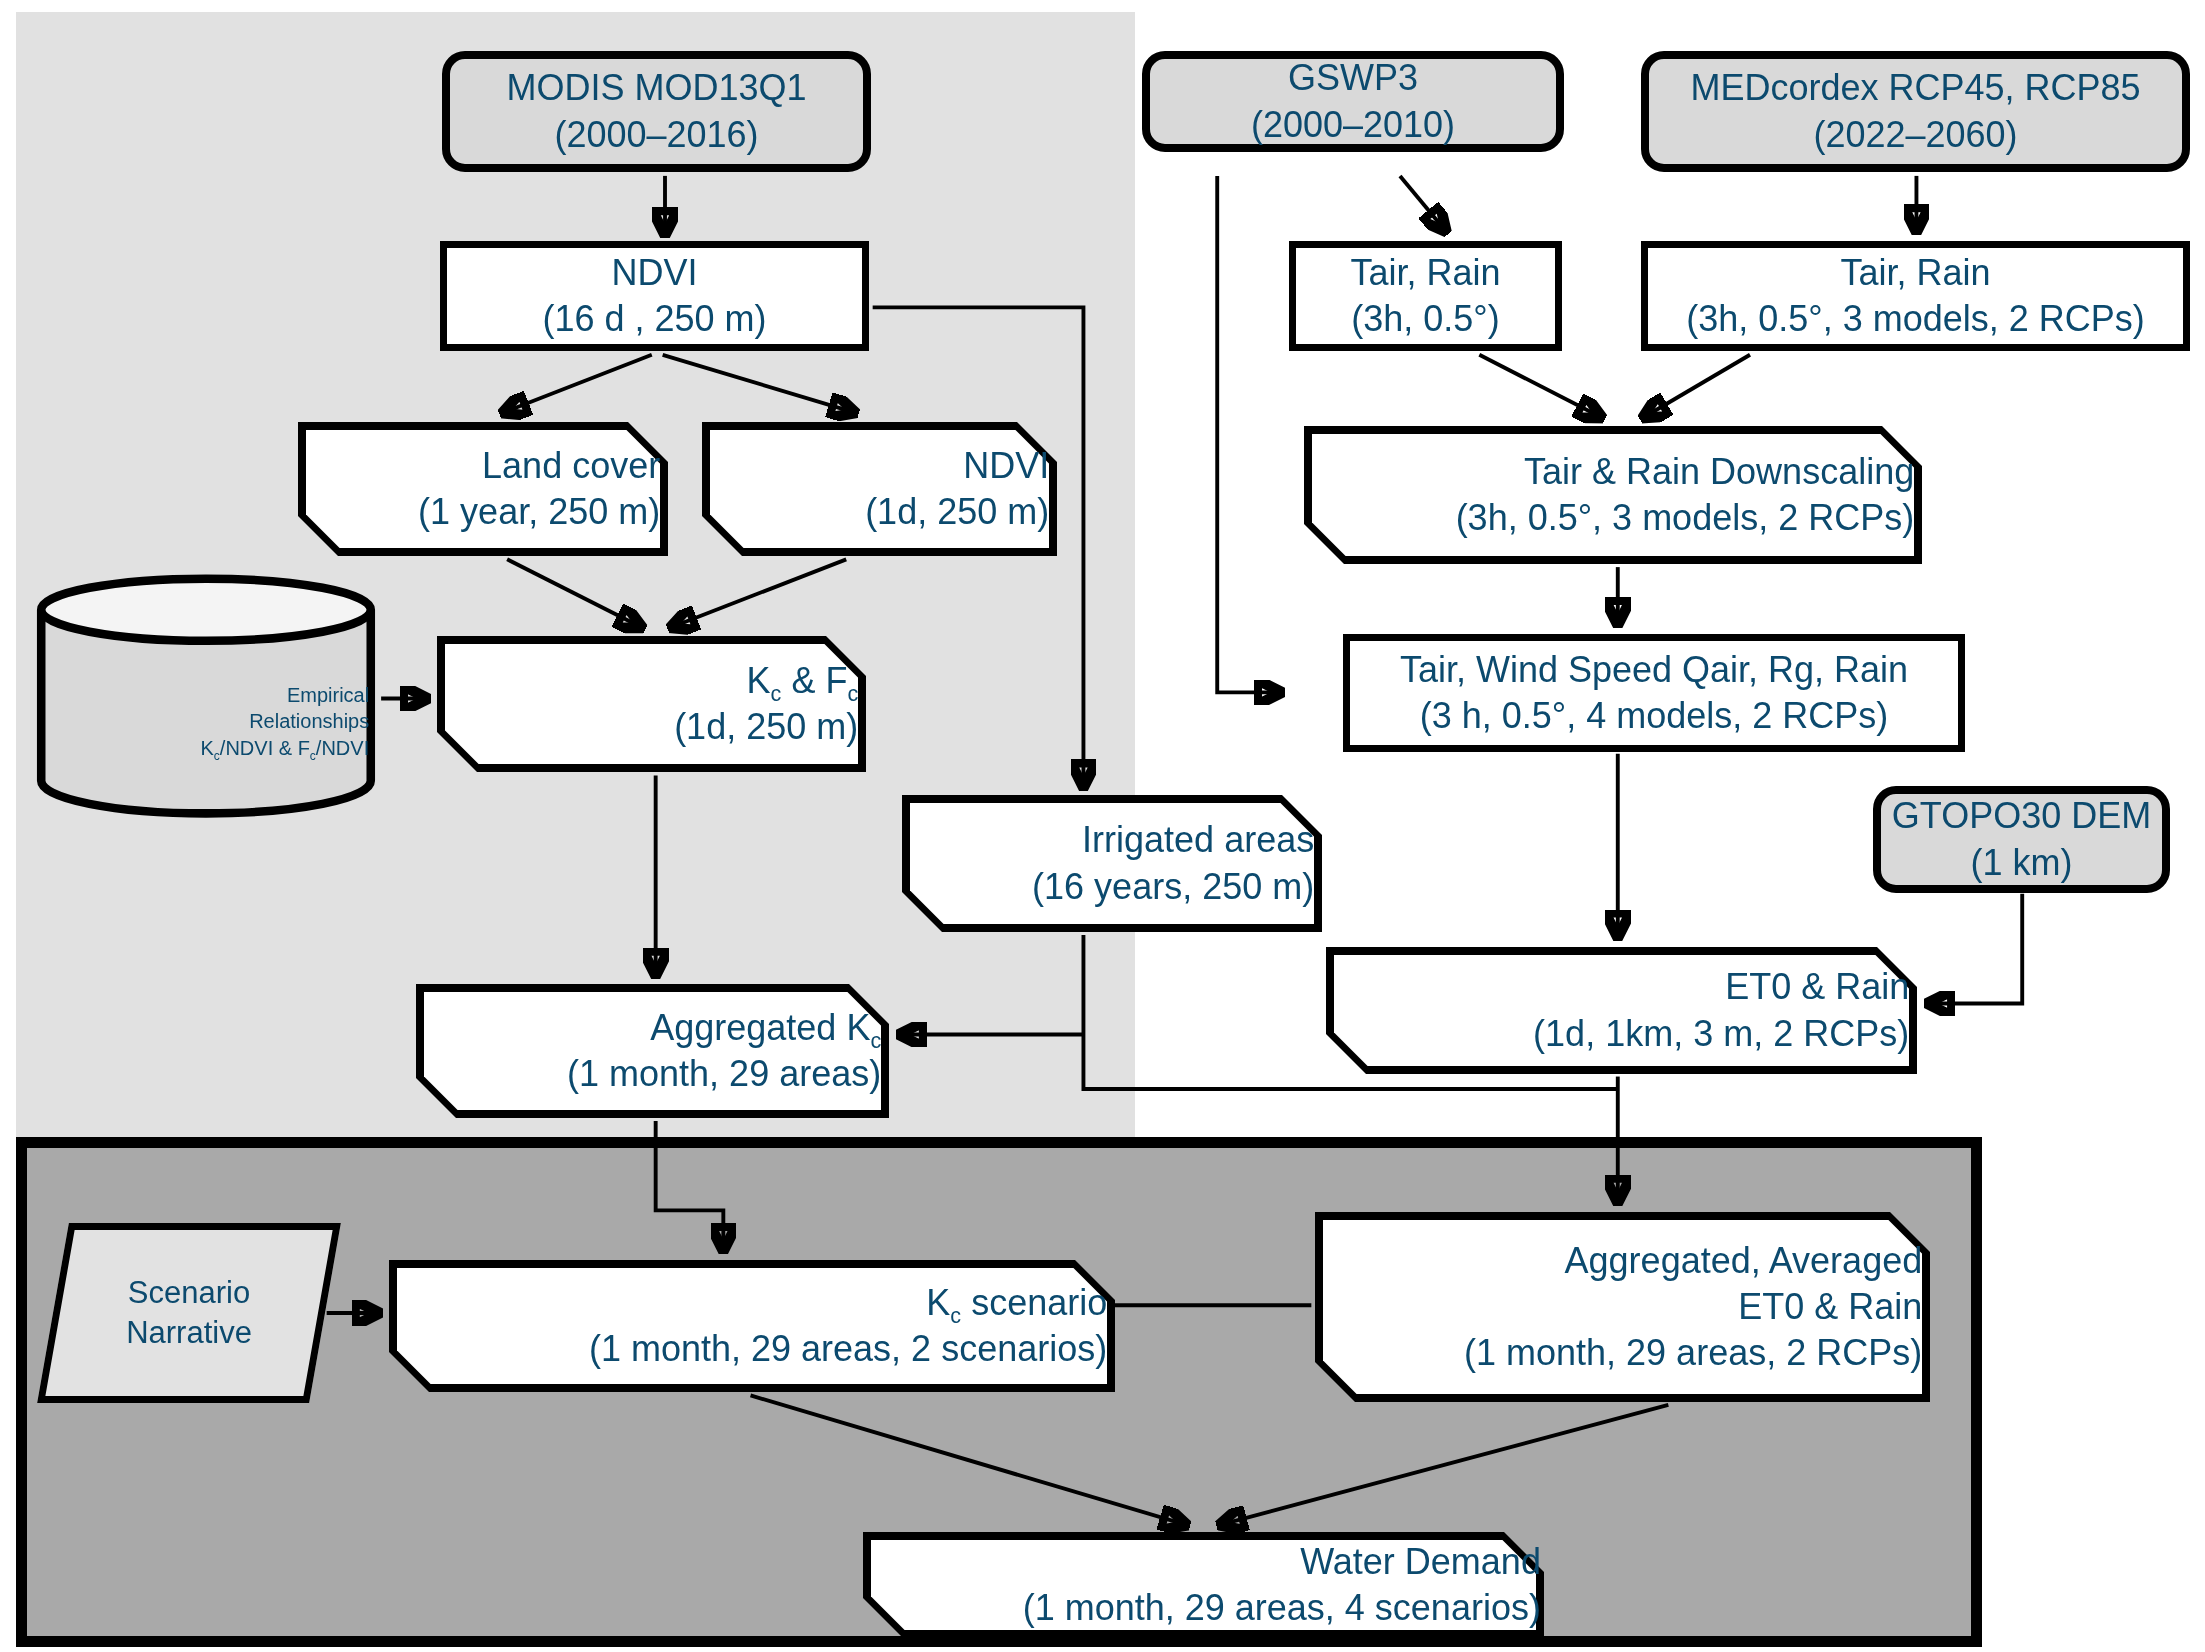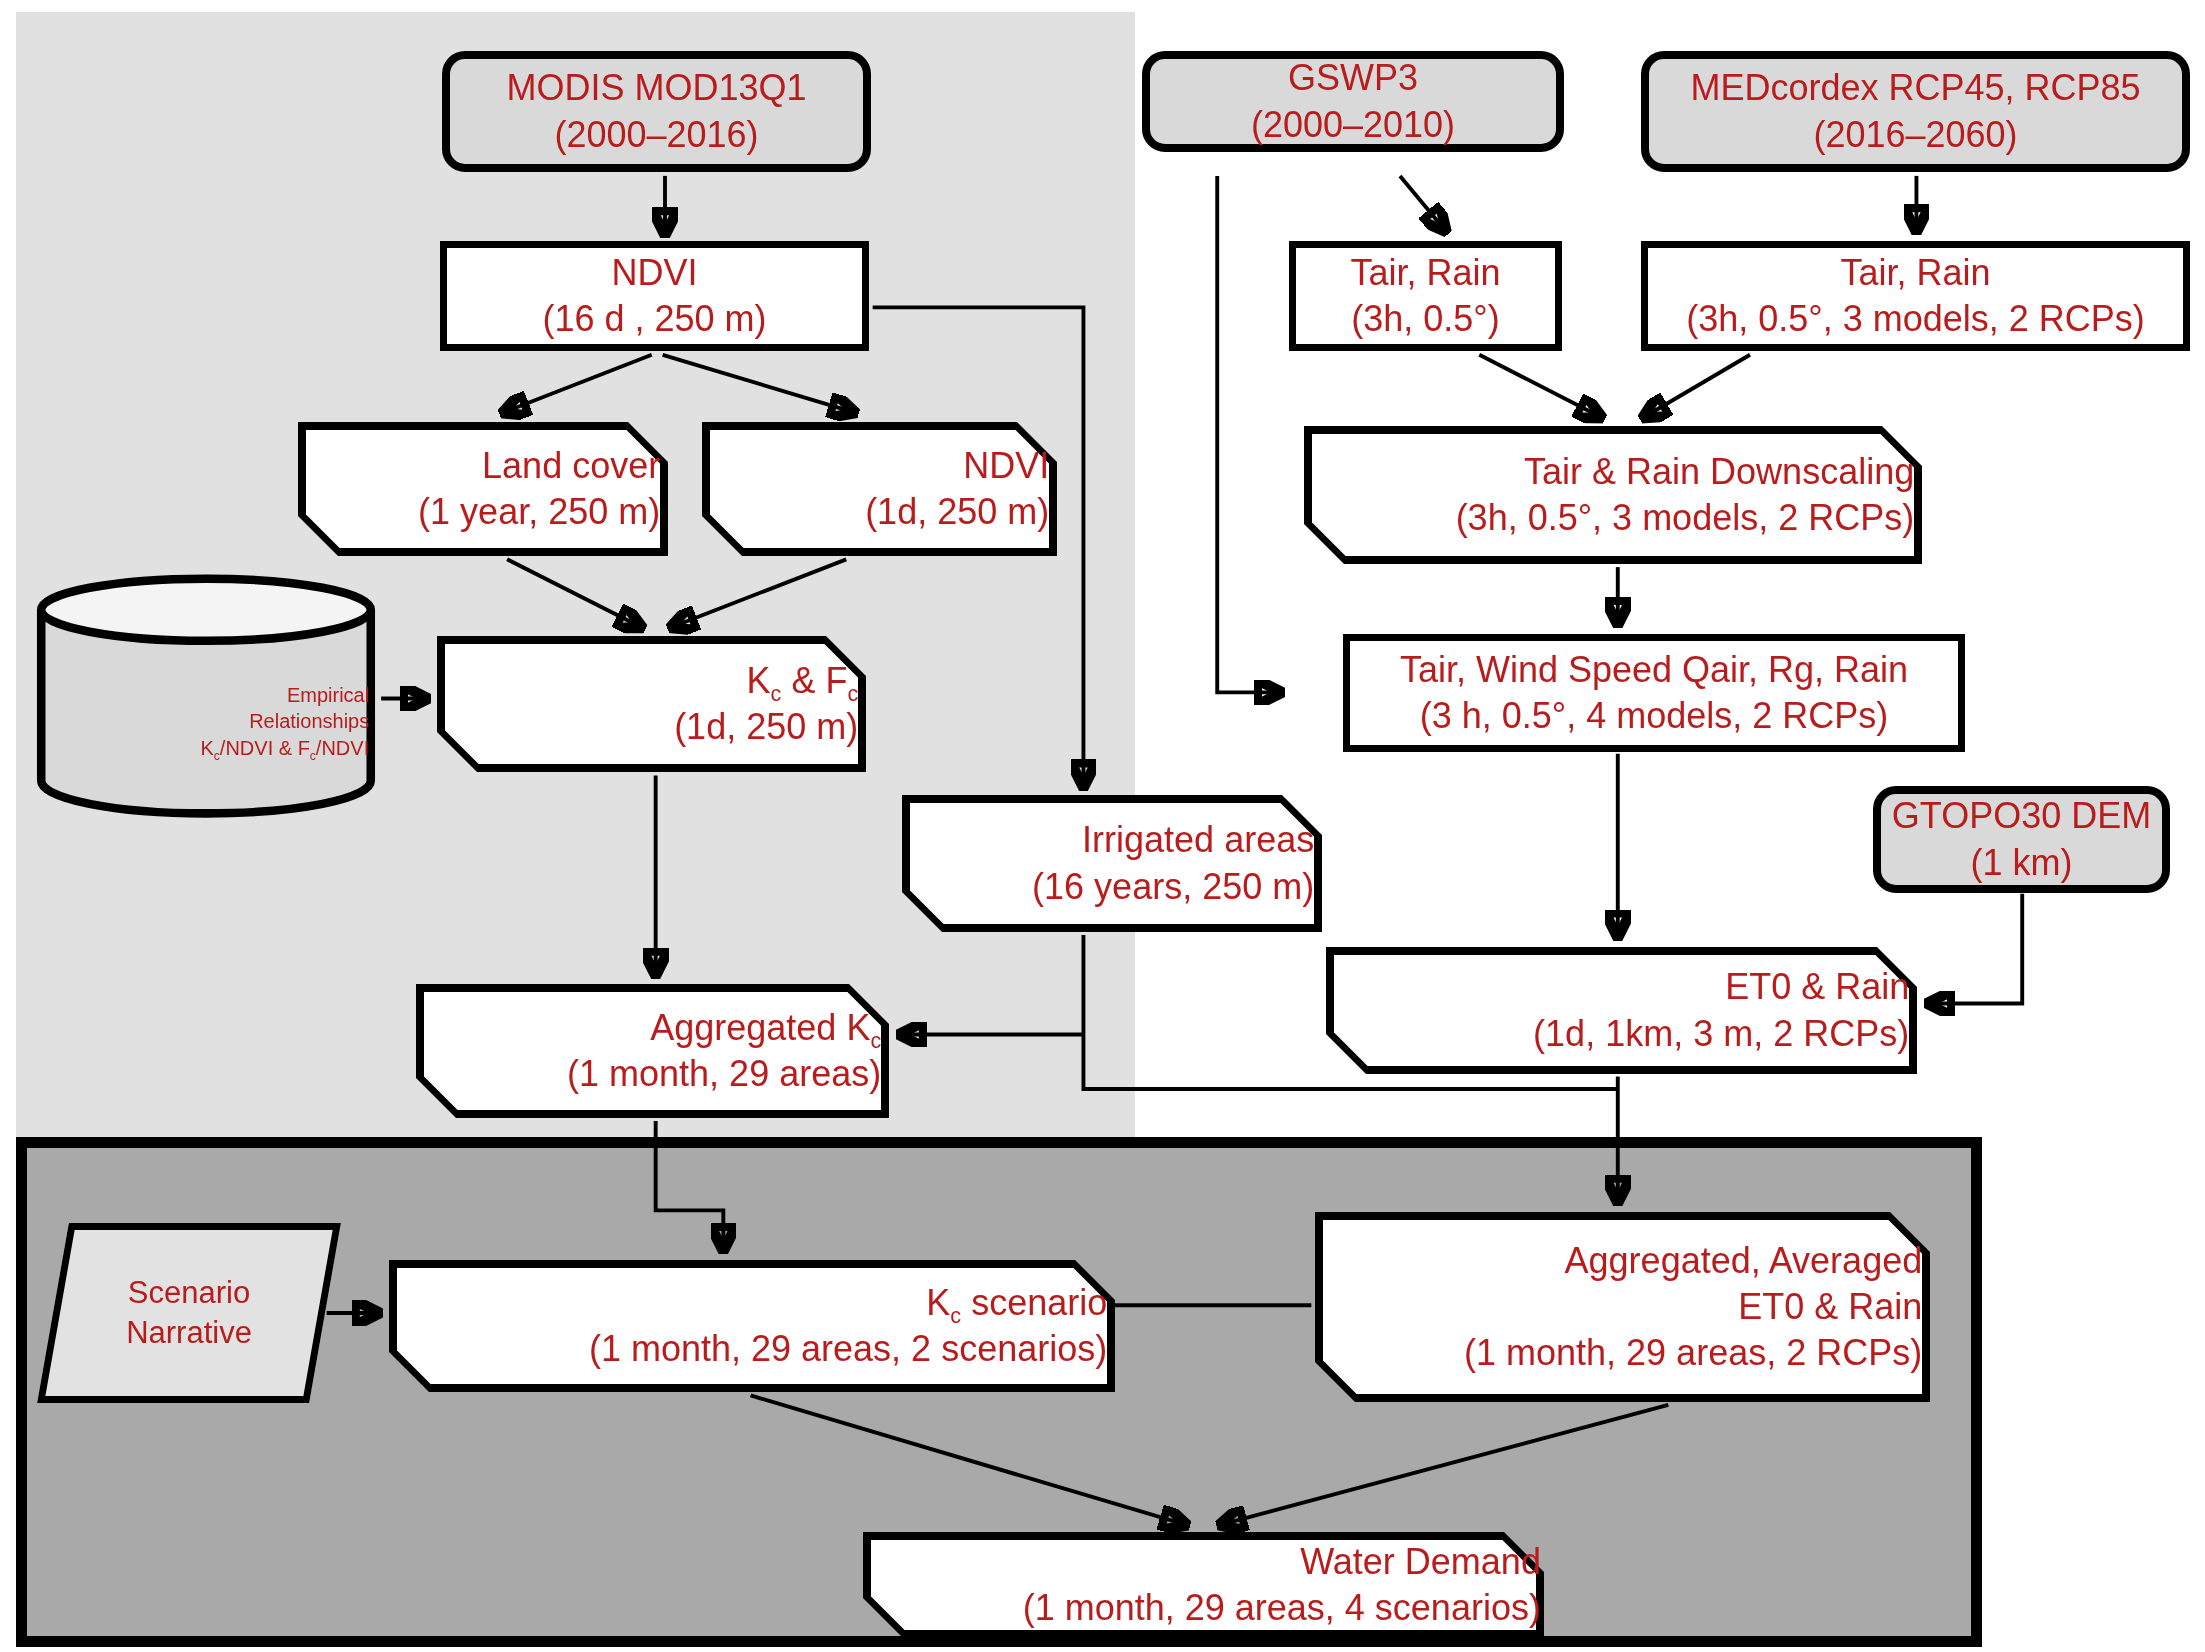"MODIS MOD13Q1" .stage { color: #b91c1c -> #0c4a6e }
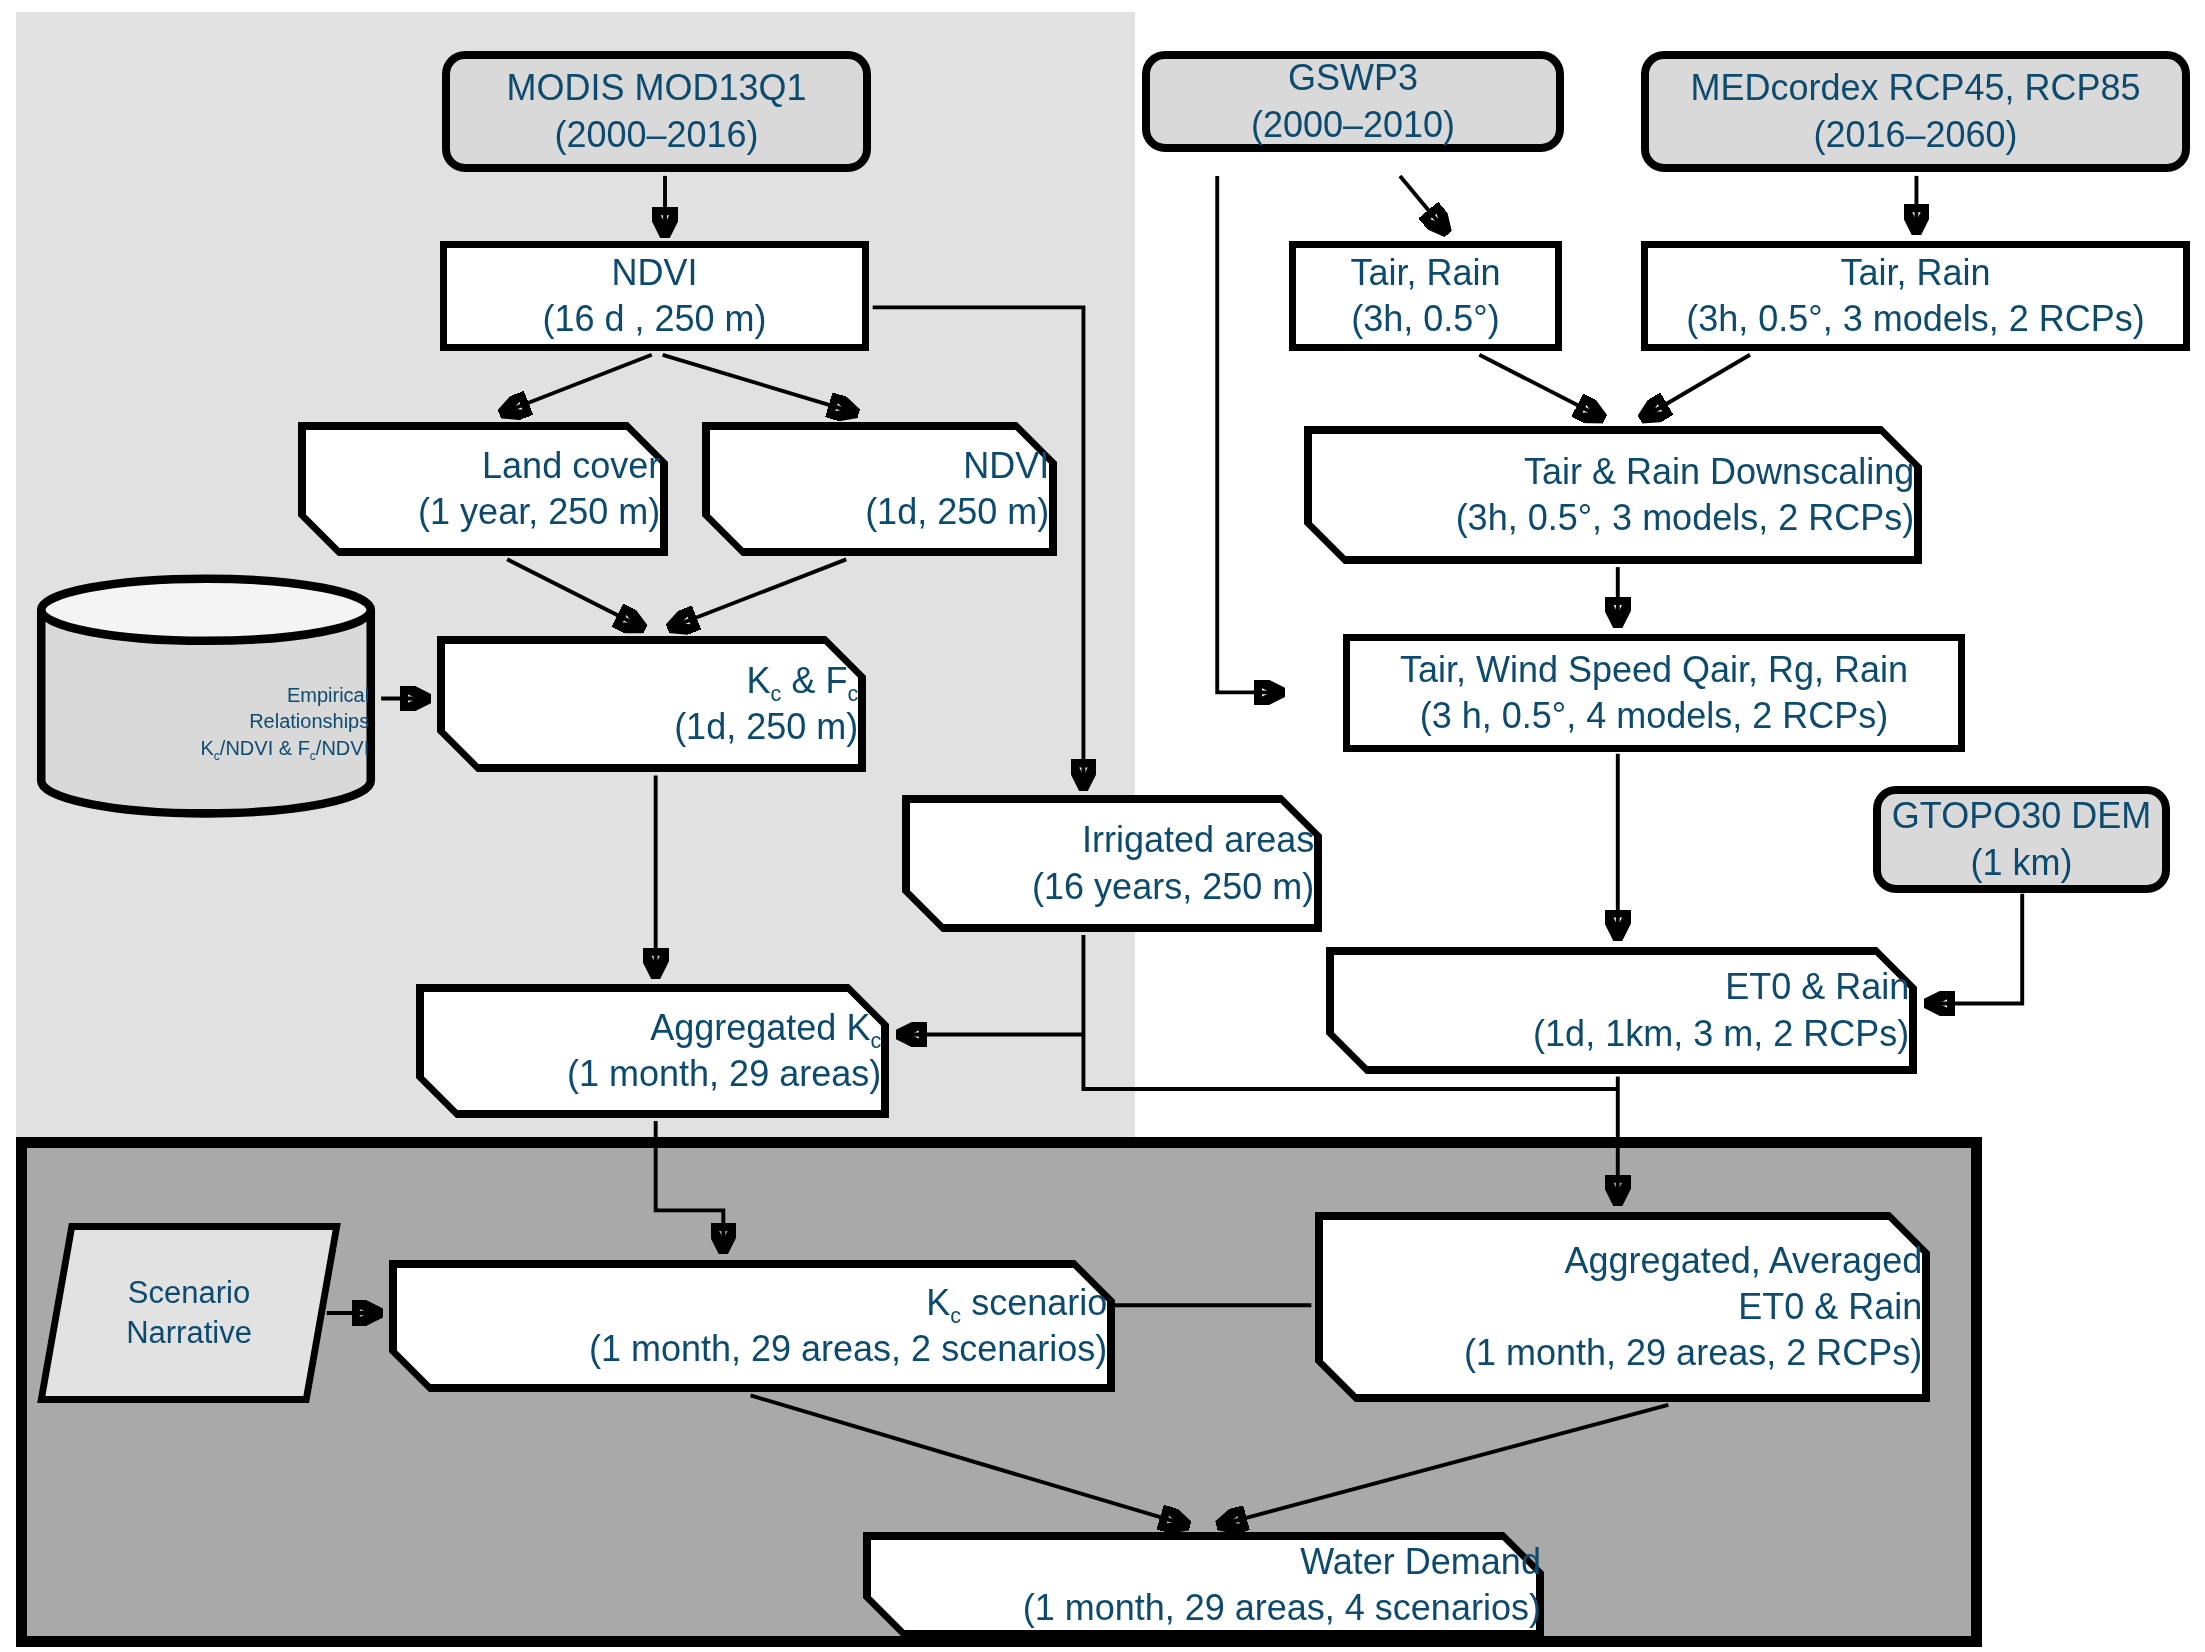"(2016–2060)" span.ln { text: 2016 -> 2022 }
